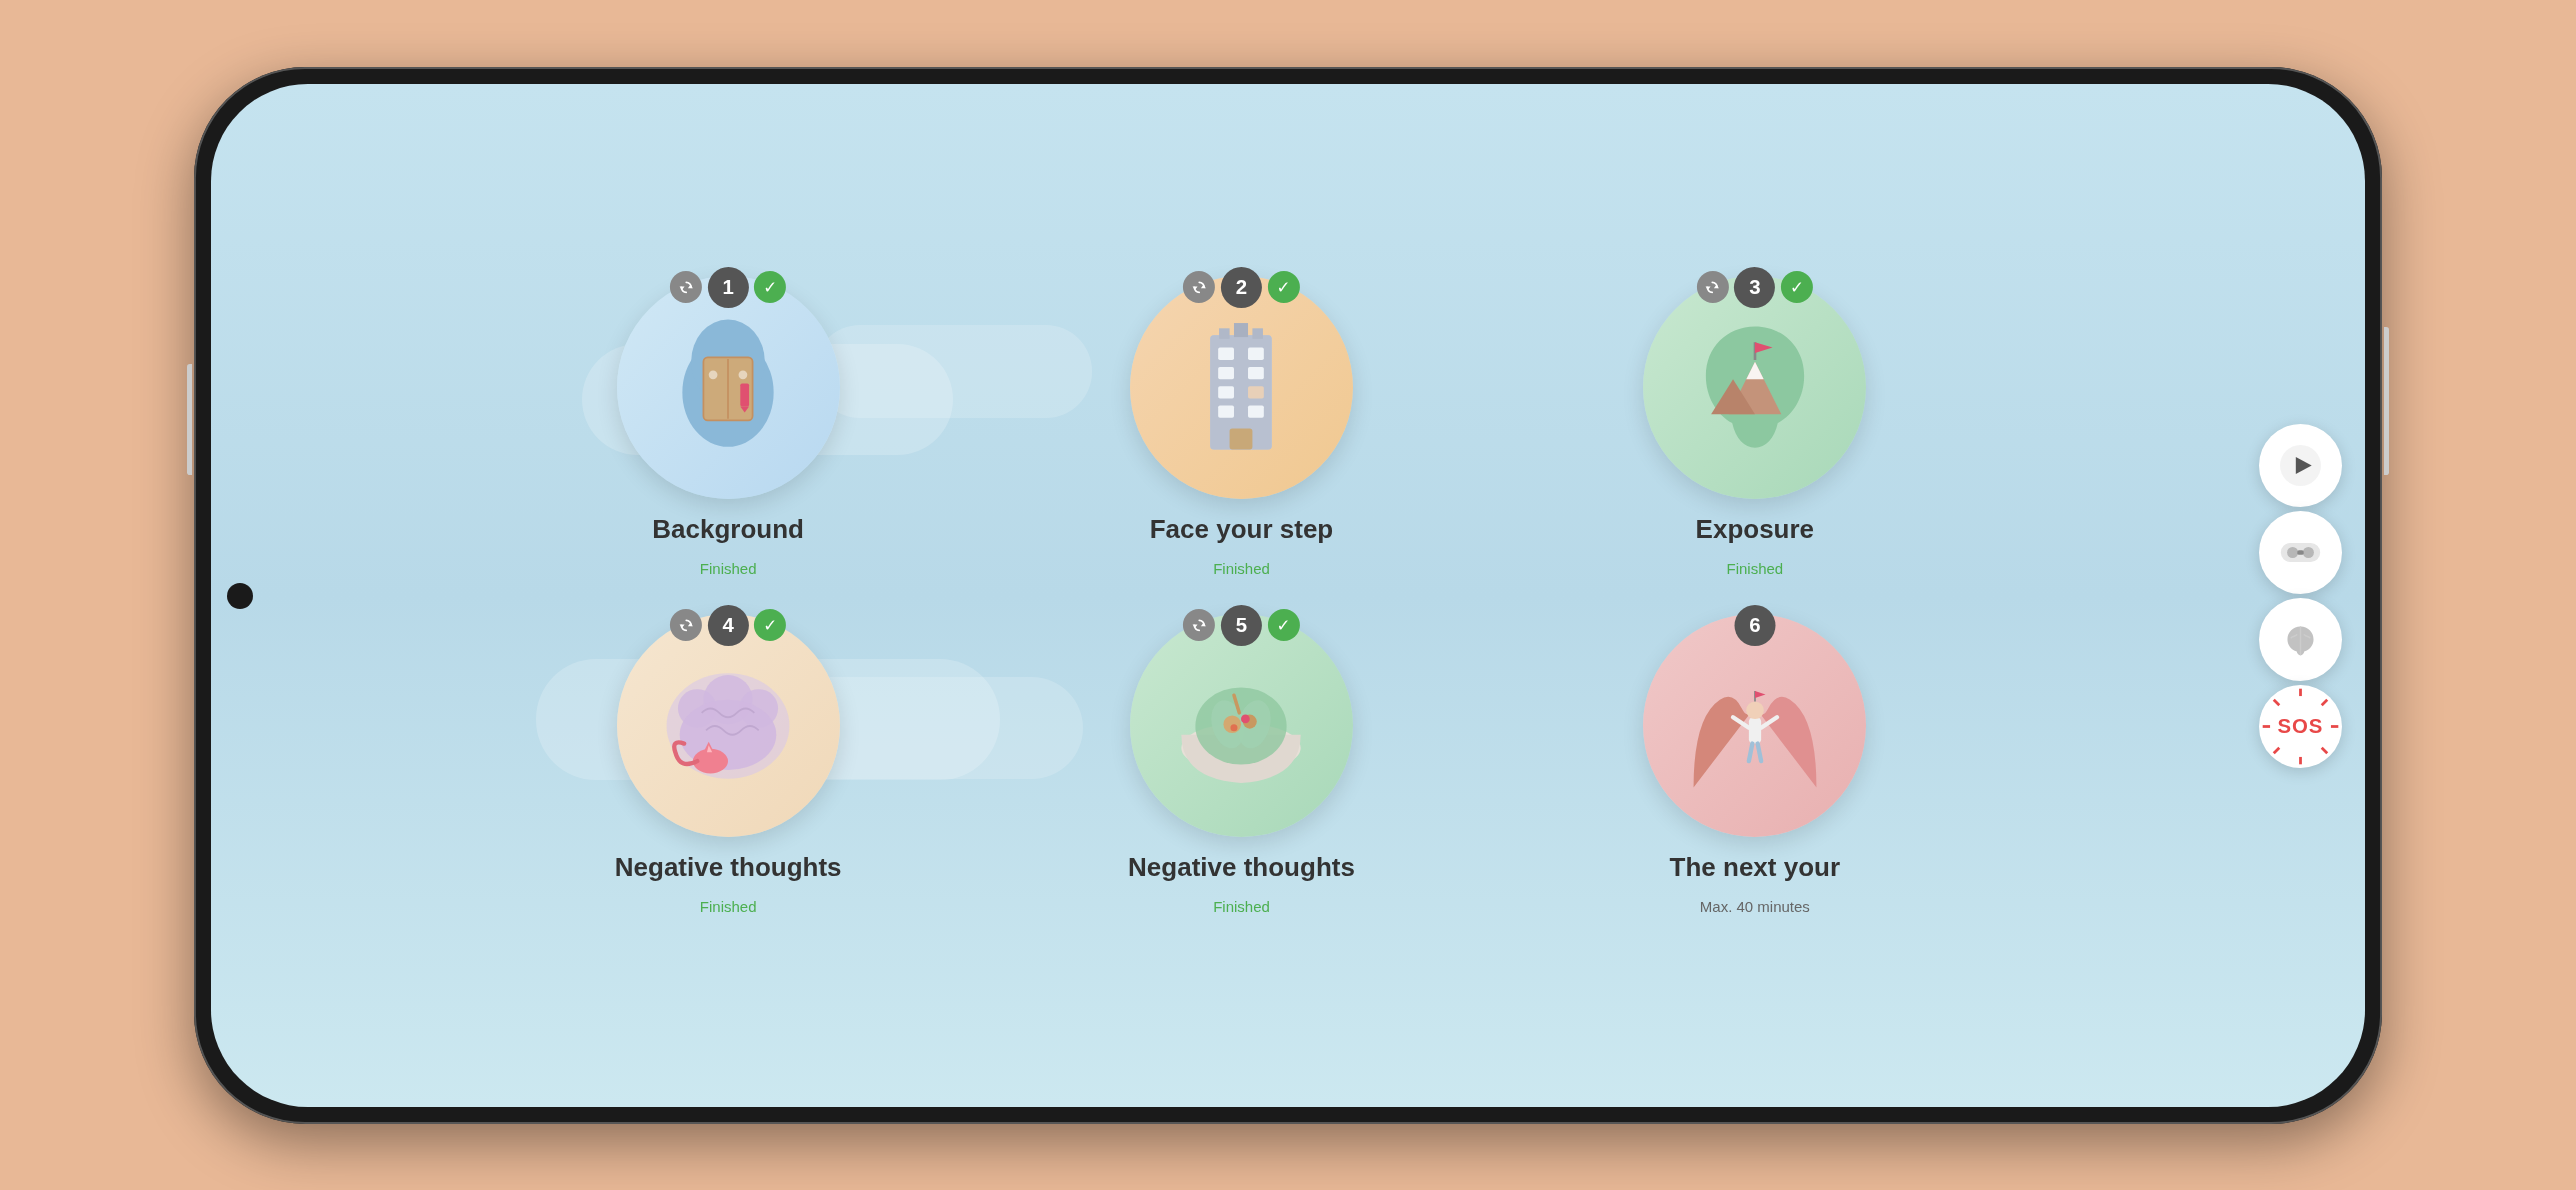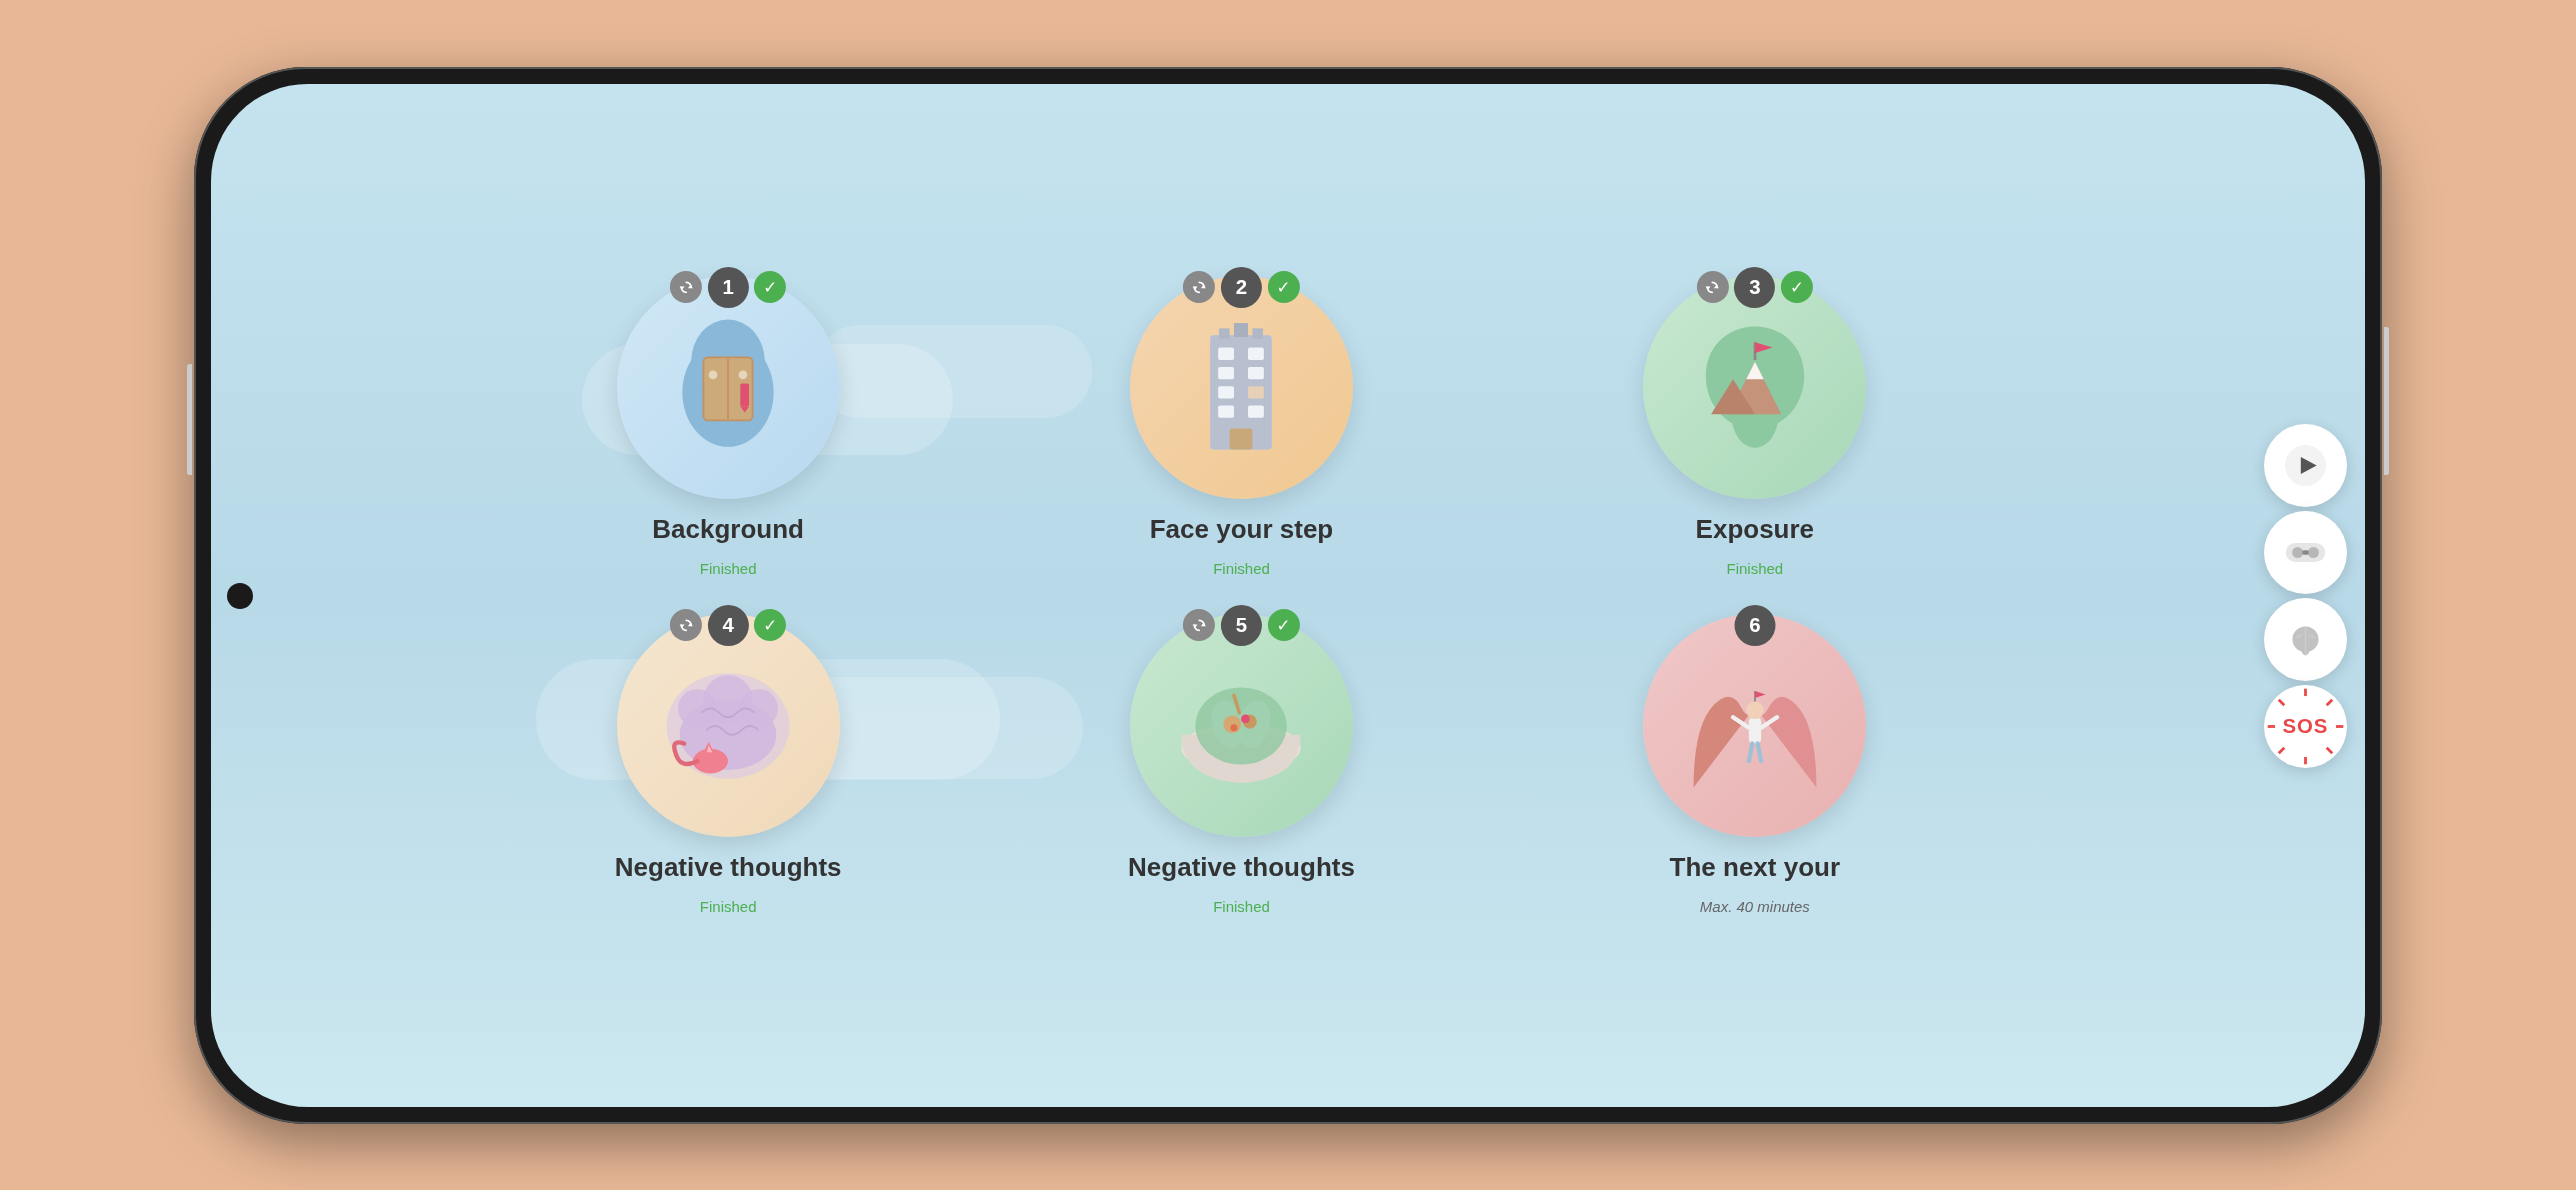"SOS" .sidebar { align-items: flex-end -> center }
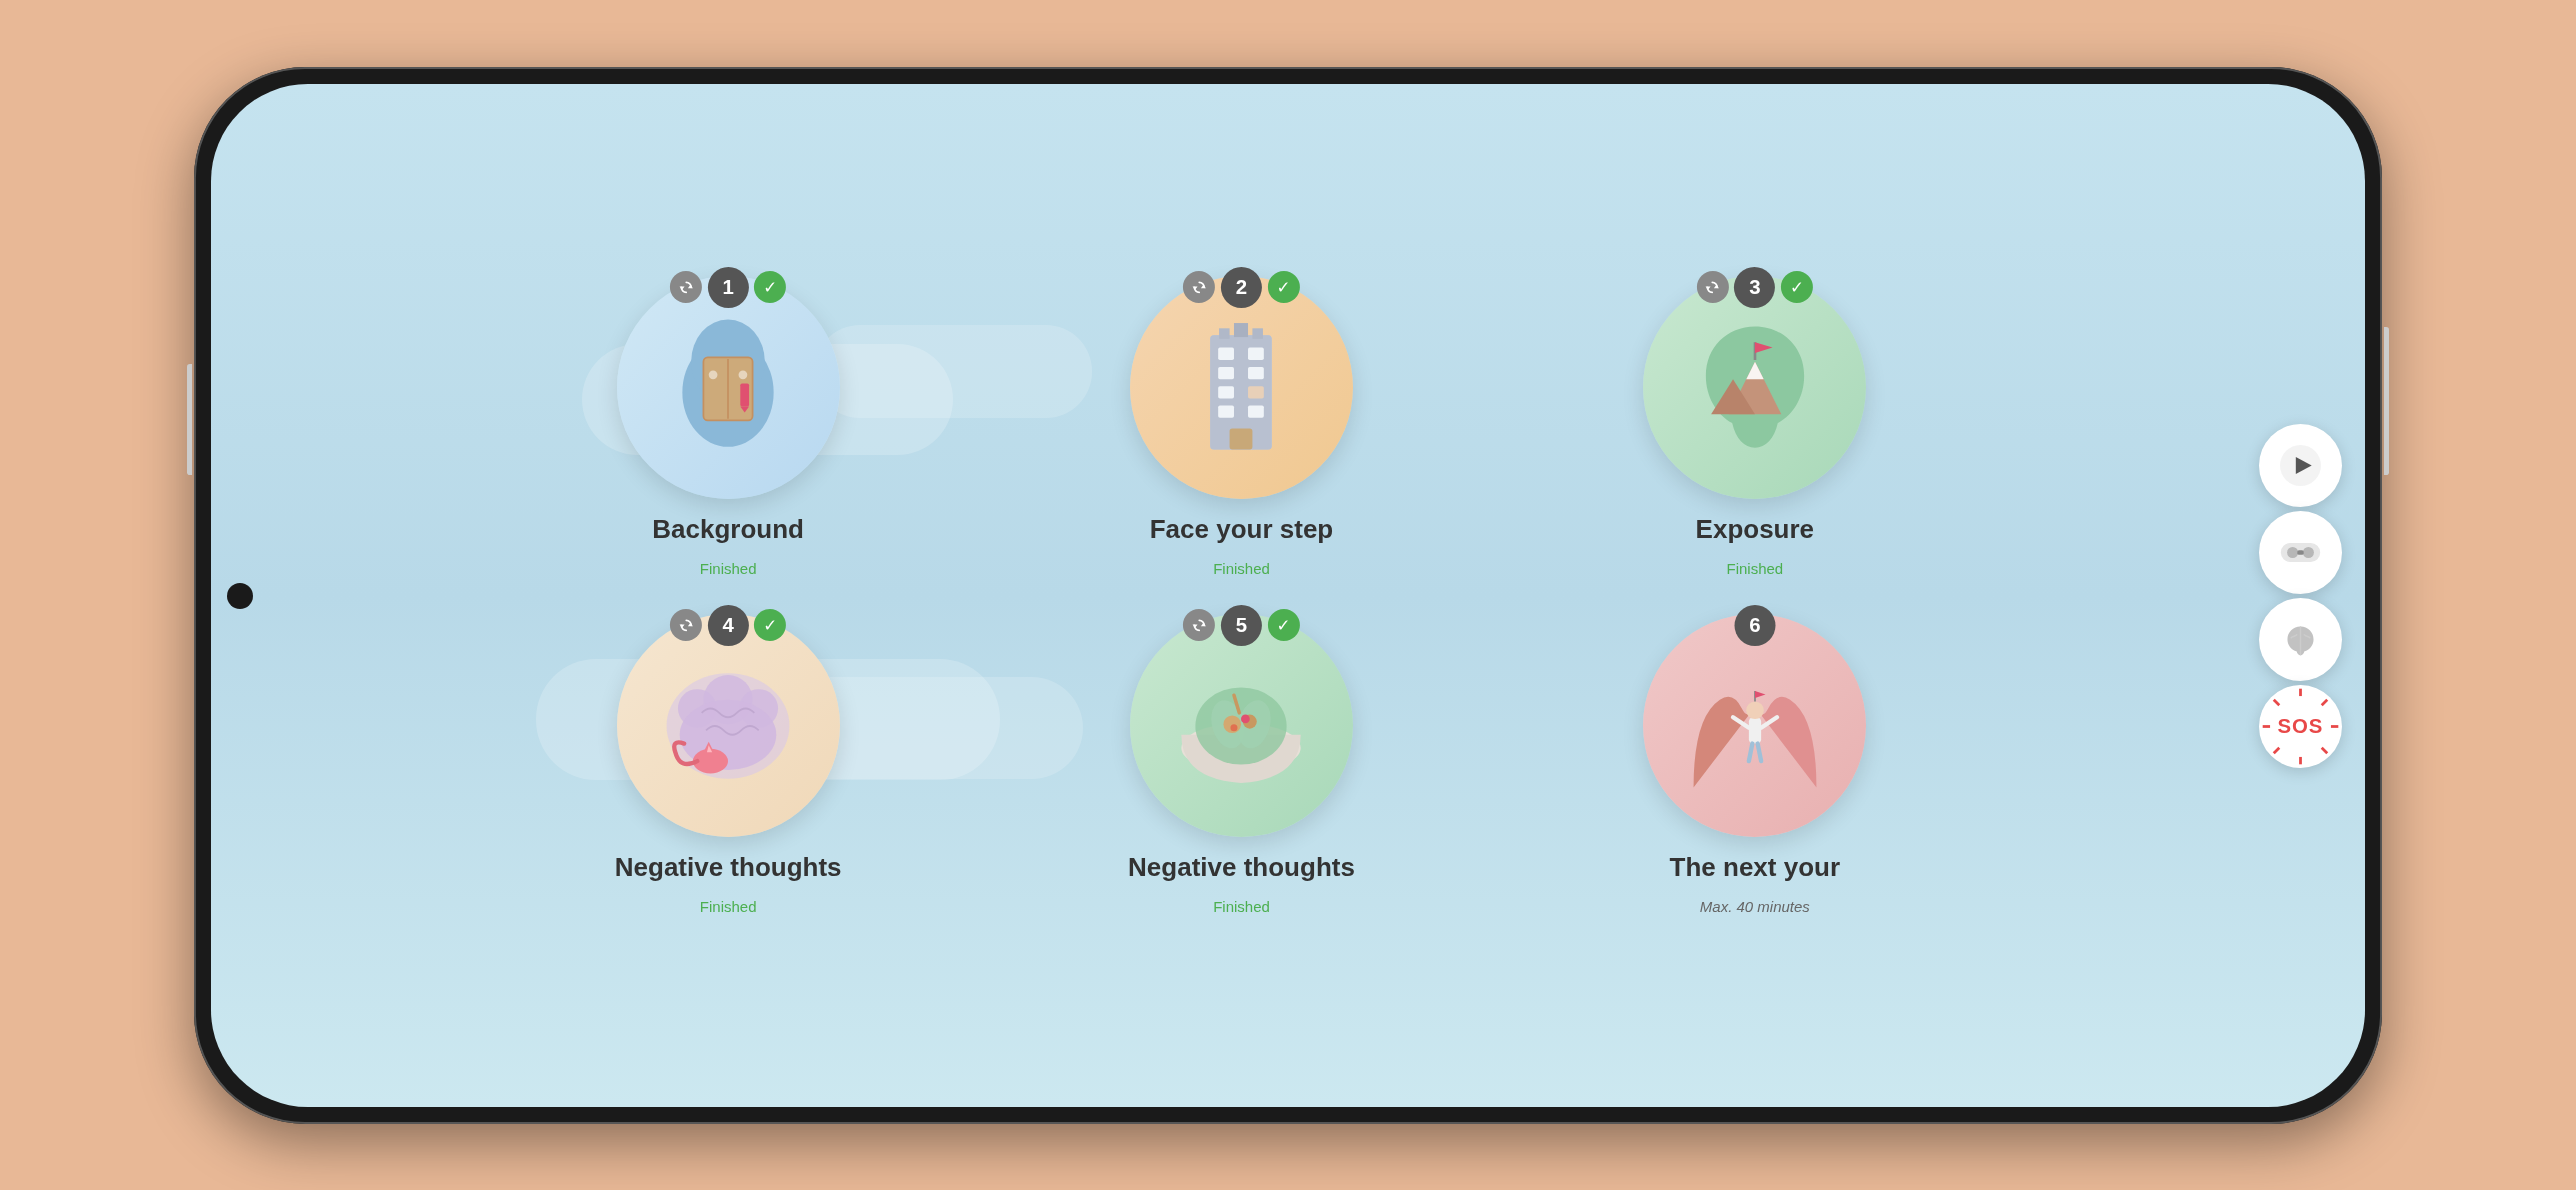"Max. 40 minutes" .status-time { font-style: italic -> none }
